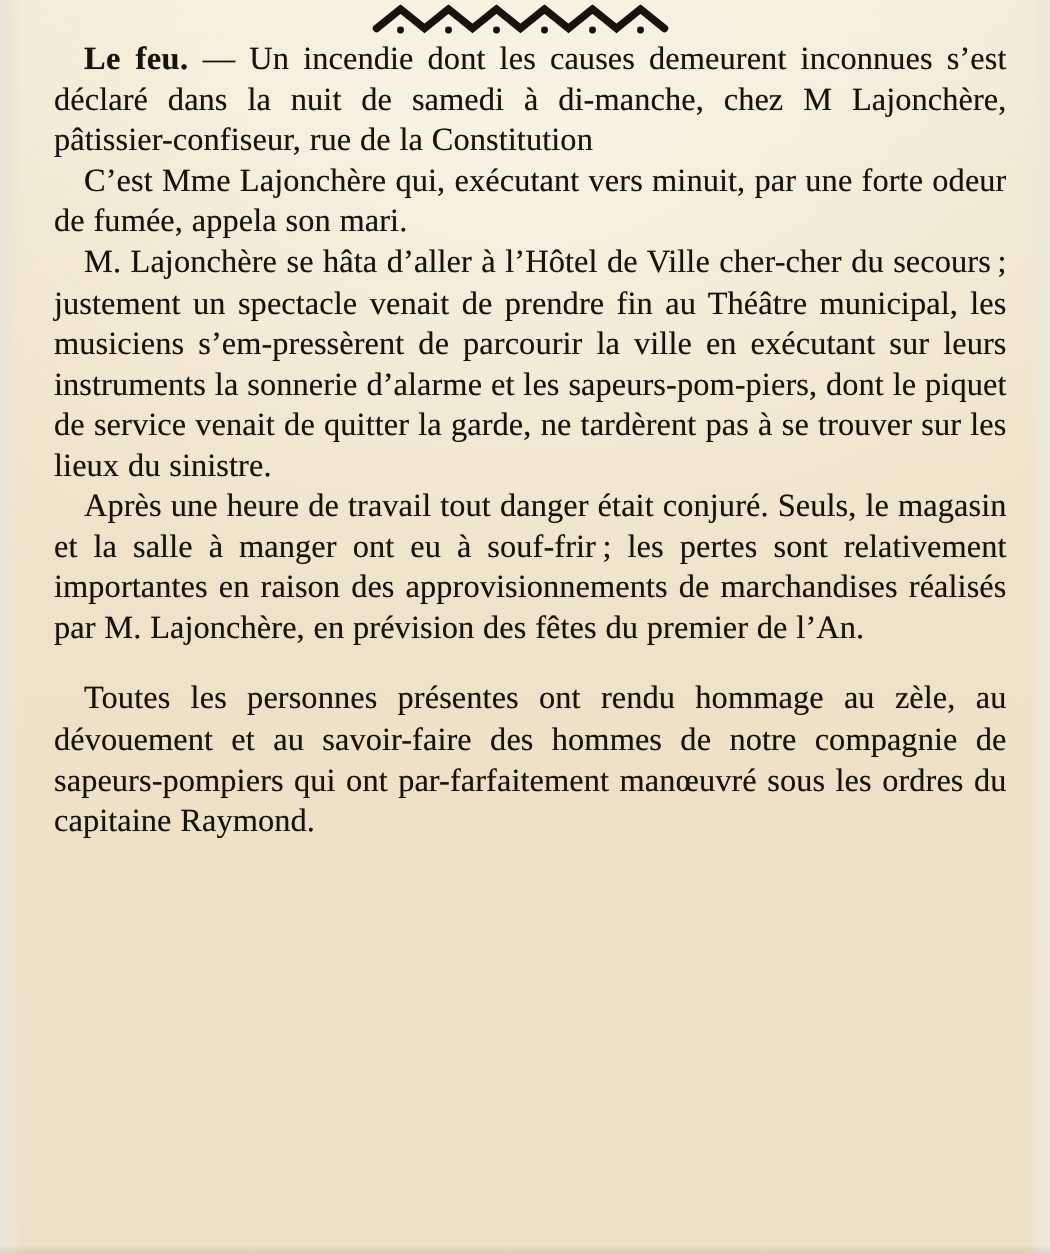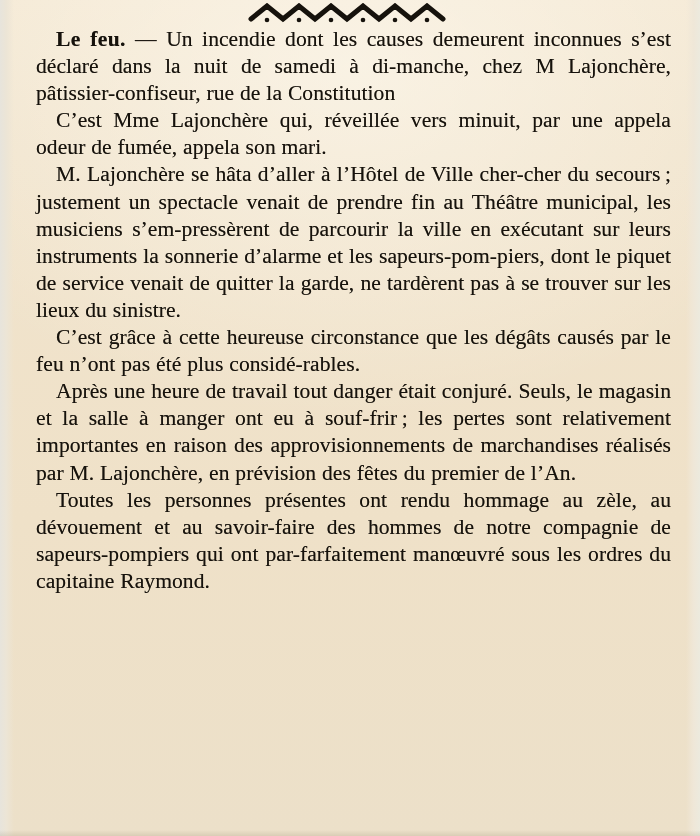"C’est Mme Lajonchère qui, réveillée" p.para { text: réveillée vers minuit, par une appela -> exécutant vers minuit, par une forte }
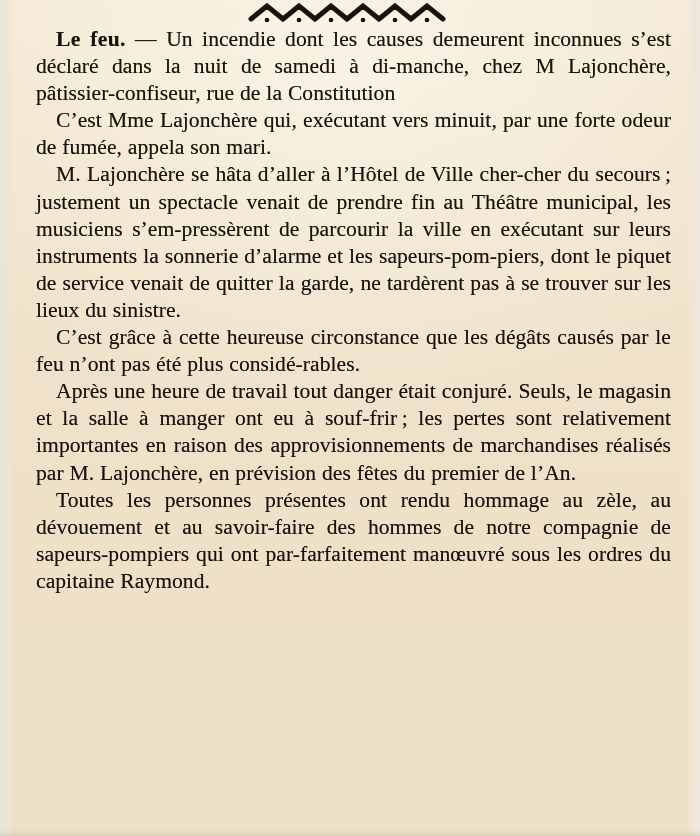"C’est grâce à cette heureuse" p.para { html: <p>C’est grâce à cette heureuse circonstance que les dégâts causés par le feu n’ont pas été plus considé-rables.</p> -> none }
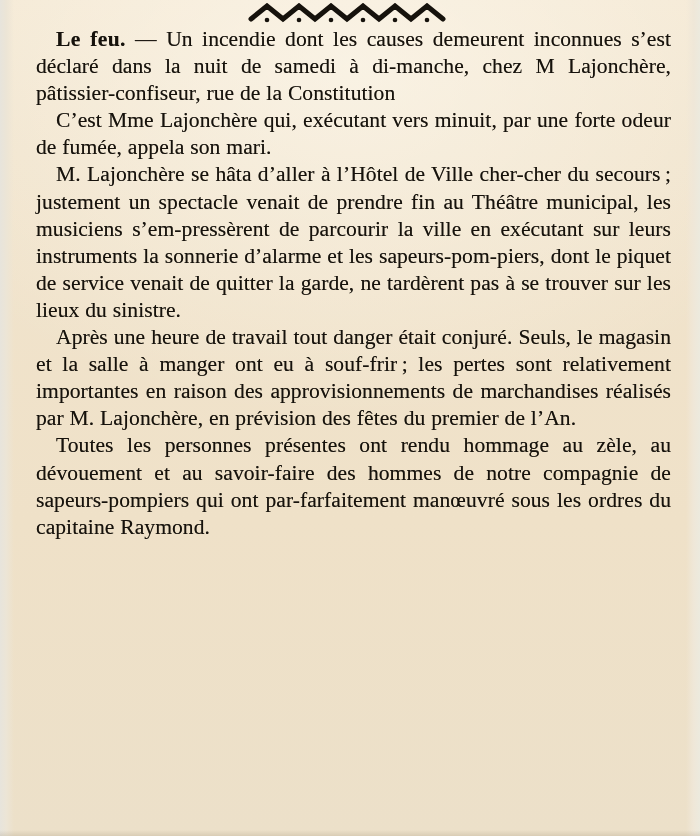"Toutes les personnes présentes ont" .para:last-child { margin-top: none -> 20px }
